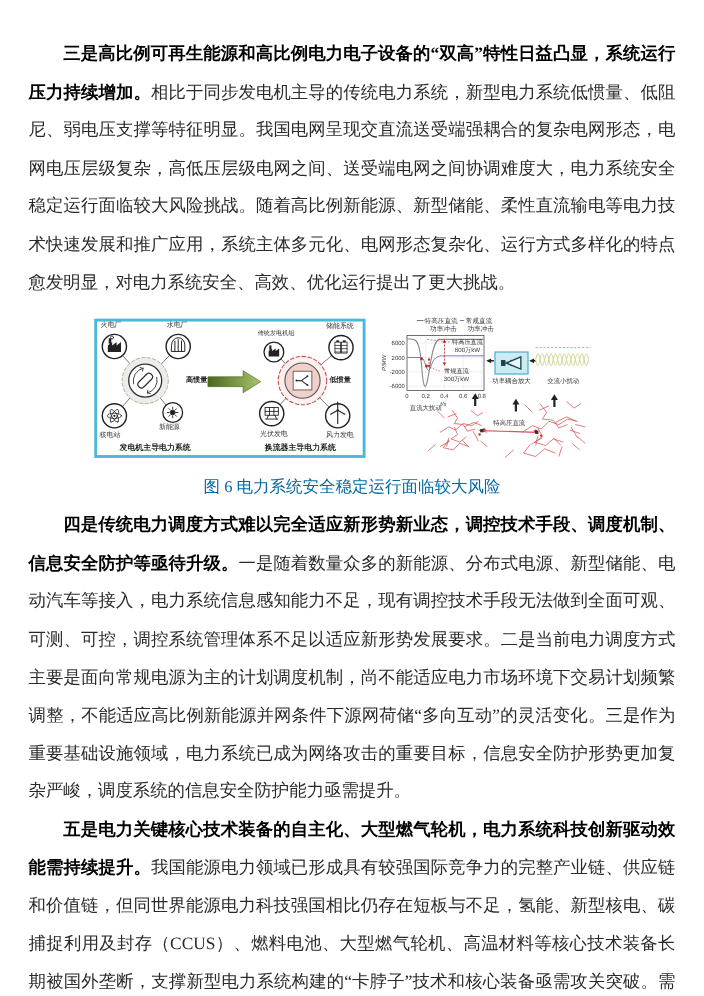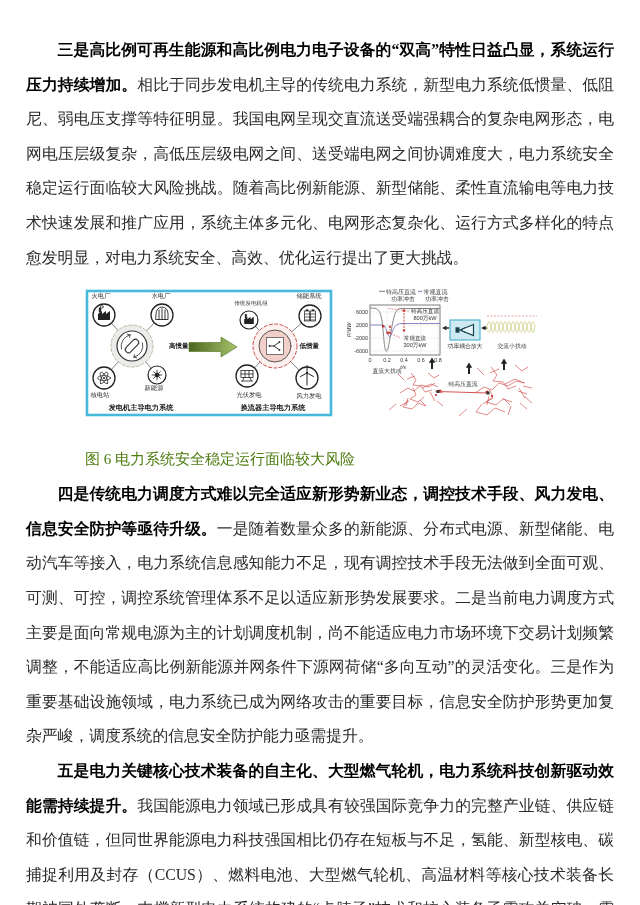"发电机主导电力系统" .fig { text-align: none -> center }
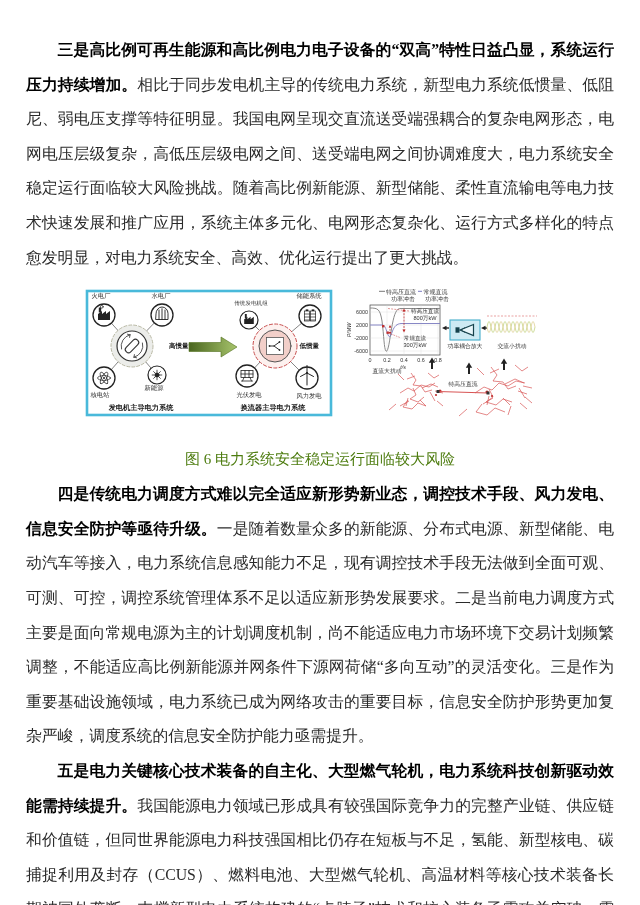"图 6 电力系统安全稳定运行面临较大风险" .fig figcaption { color: #4d7c0f -> #0369a1; margin-top: 18px -> 2px }
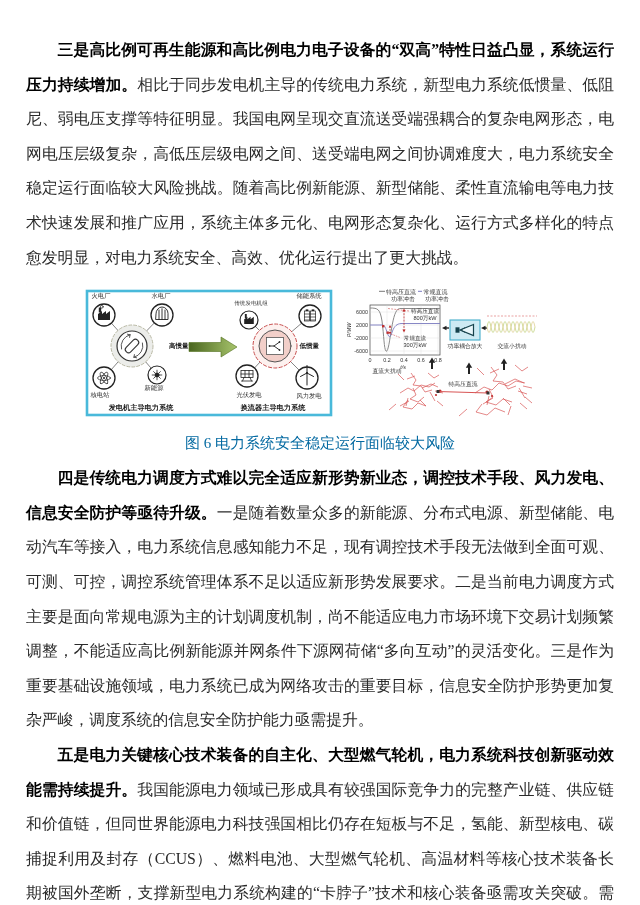"四是传统电力调度方式难以完全适应新形势新业态，调控技术手段、风力发电、信息安全防" span.lead { text: 风力发电 -> 调度机制 }
